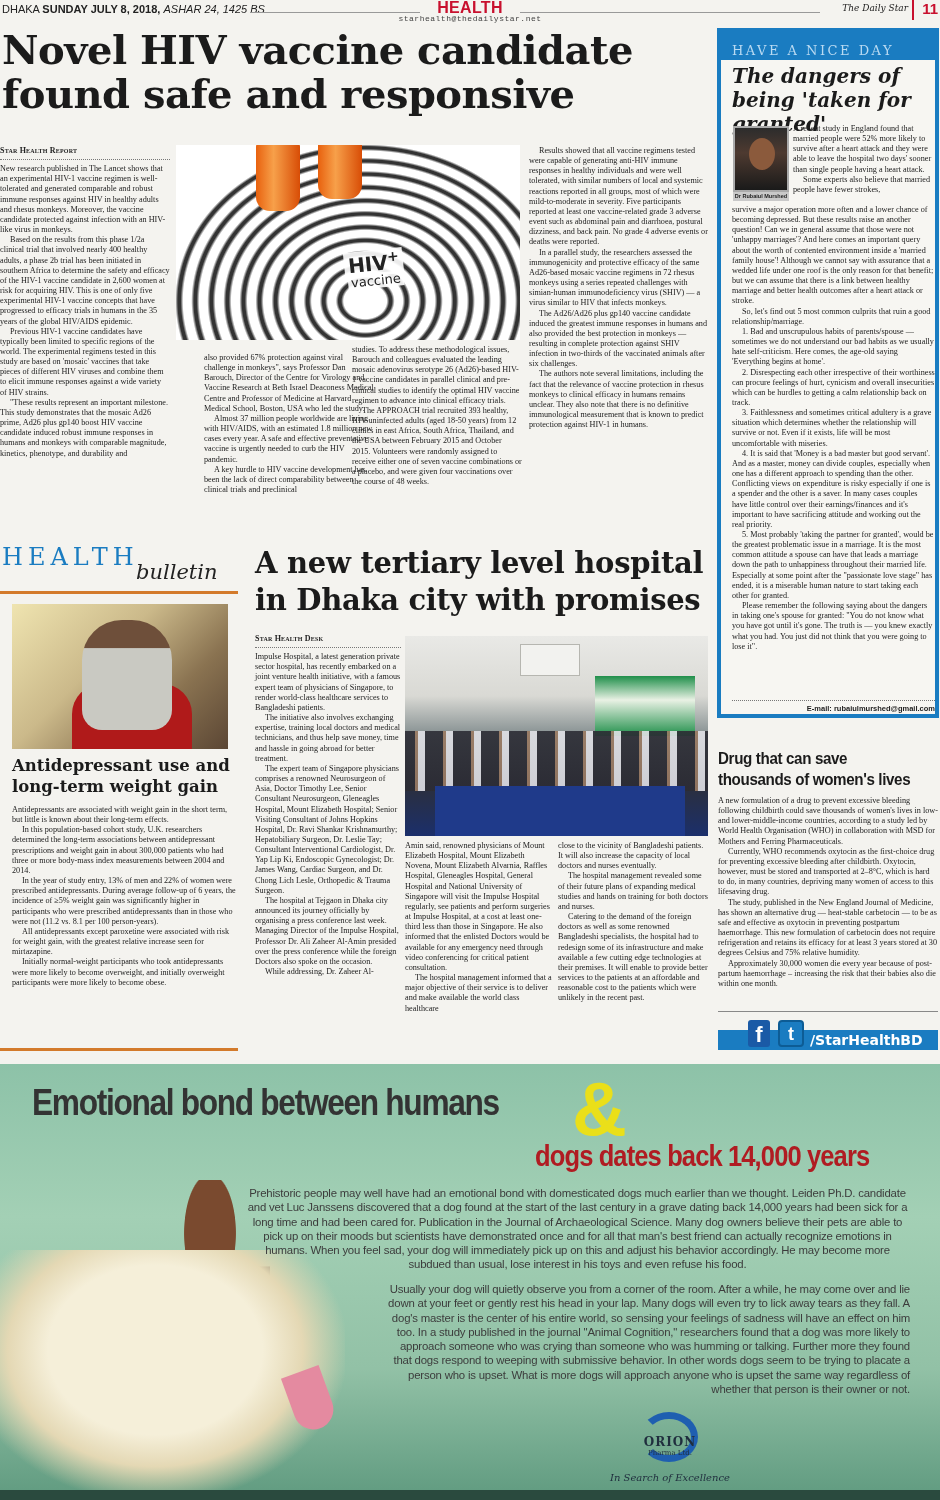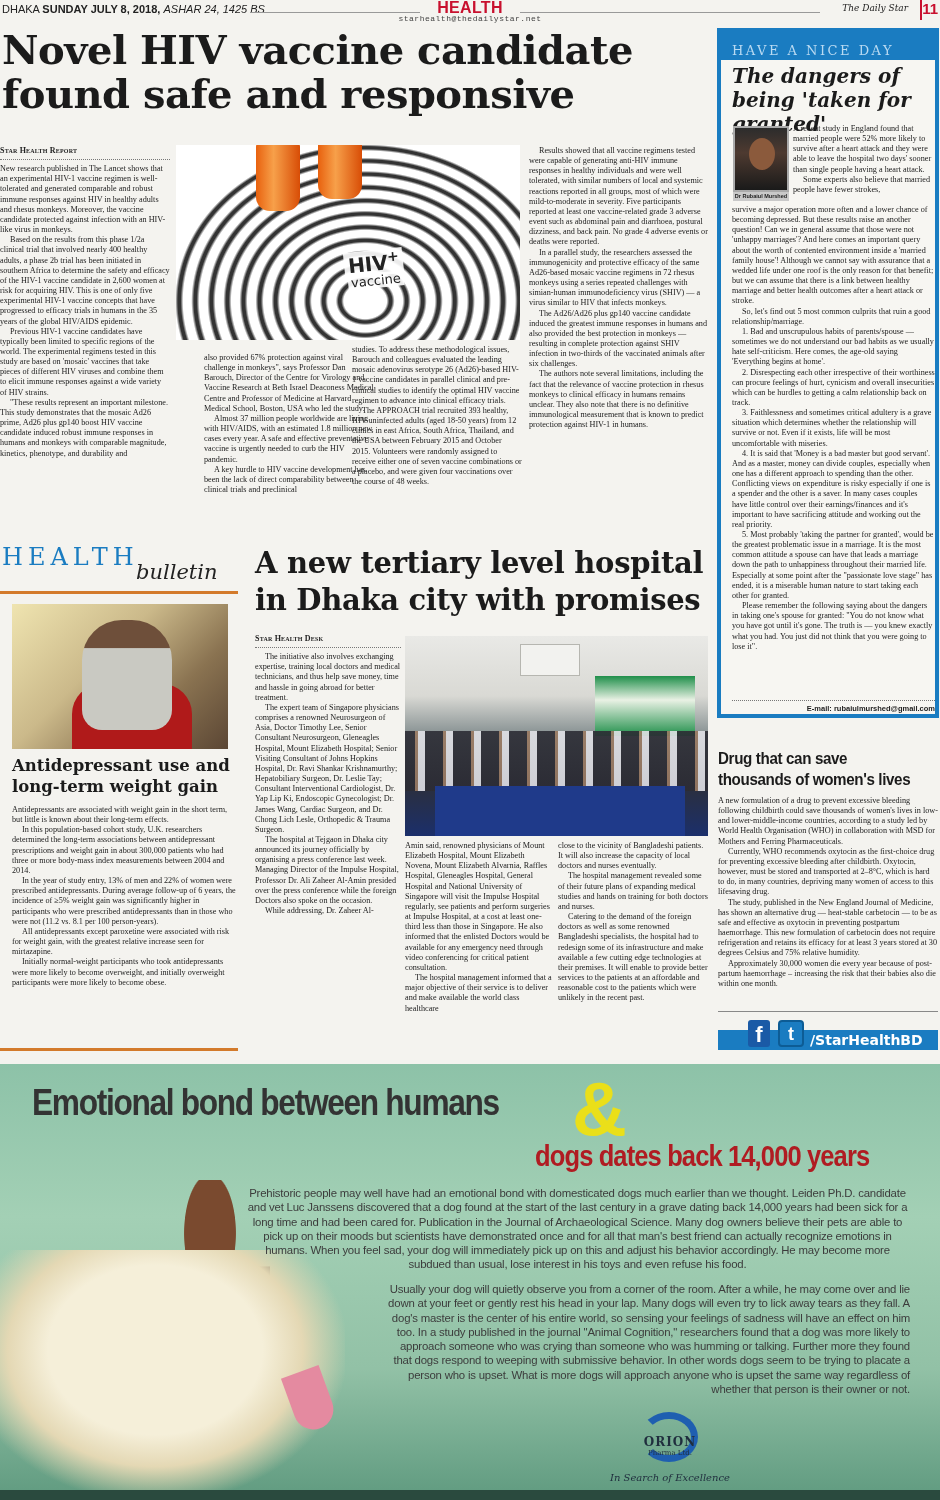"11" .mast-page { padding-left: 0 -> 8px }
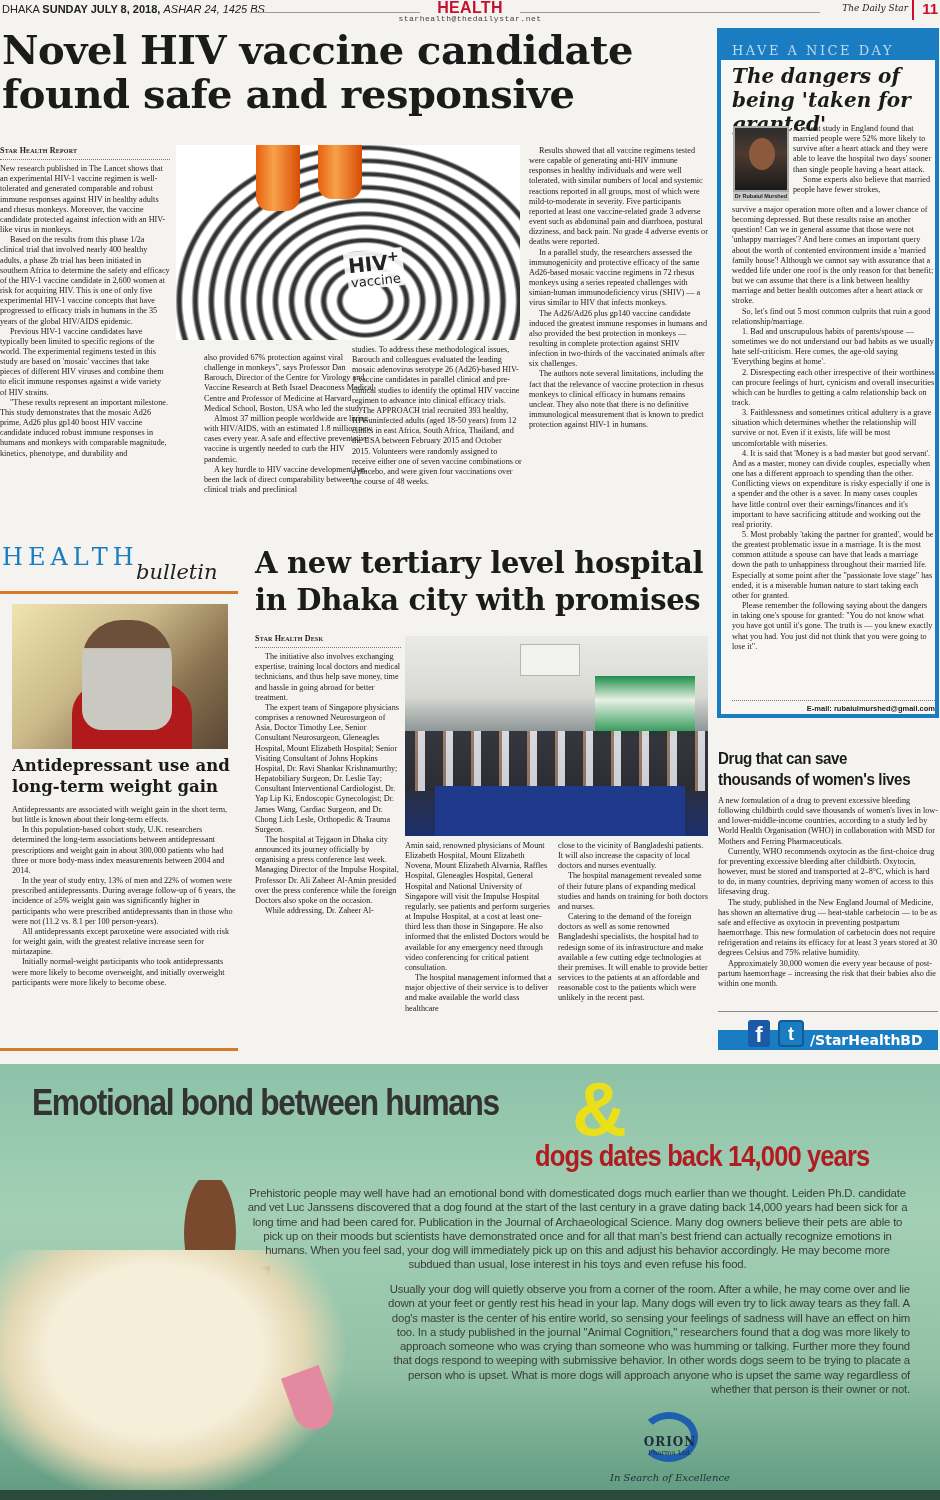"Impulse Hospital, a latest generation" p.first { html: none -> <p>Impulse Hospital, a latest generation private sector hospital, has recently embarked on a joint venture health initiative, with a famous expert team of physicians of Singapore, to render world-class healthcare services to Bangladeshi patients.</p> }
